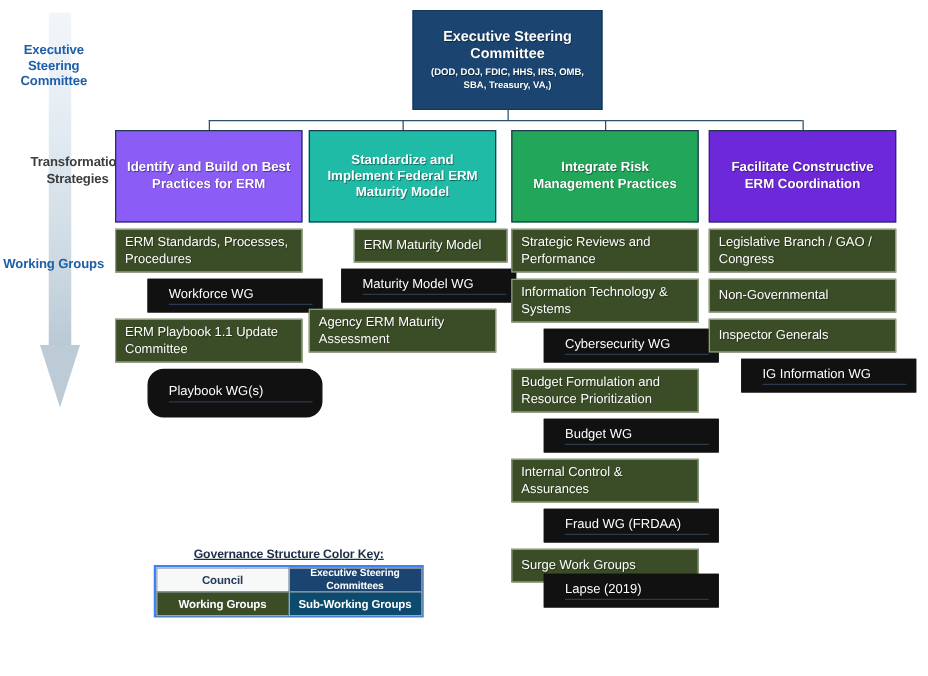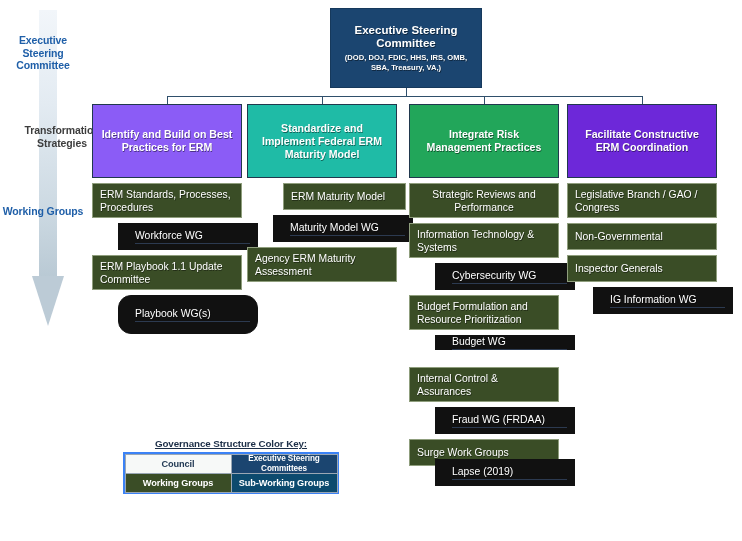"Strategic Reviews and Performance" div.box { text-align: center -> none }
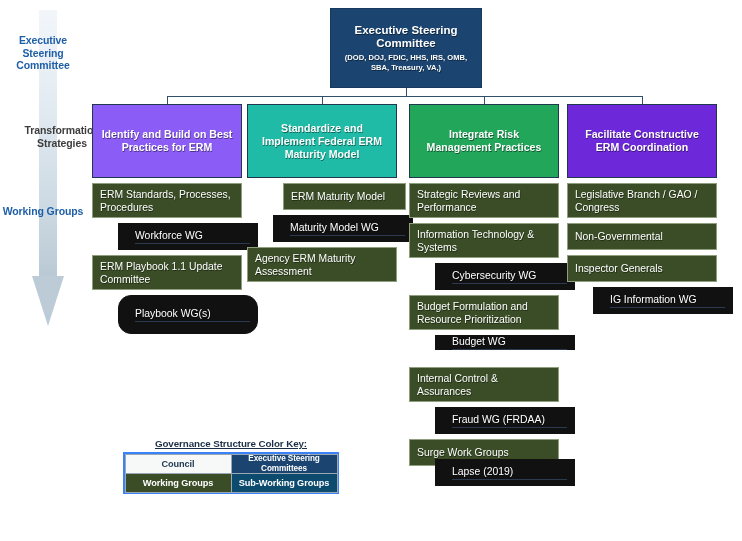"Budget WG" div.box { height: 15px -> 27px }
